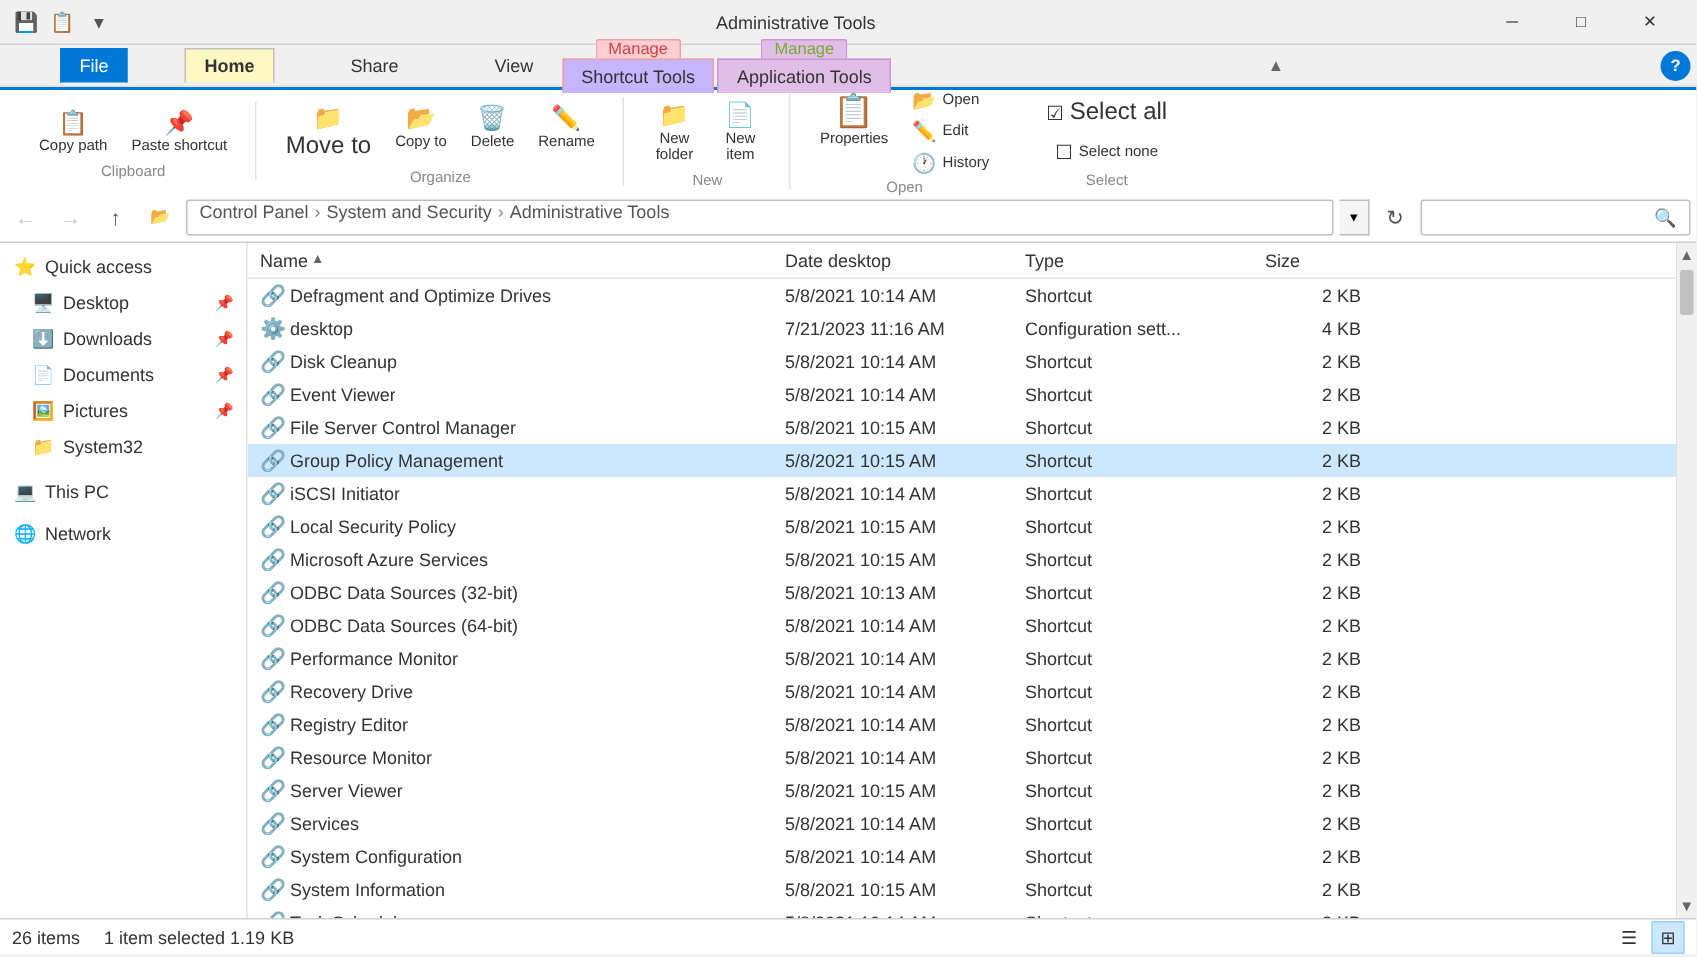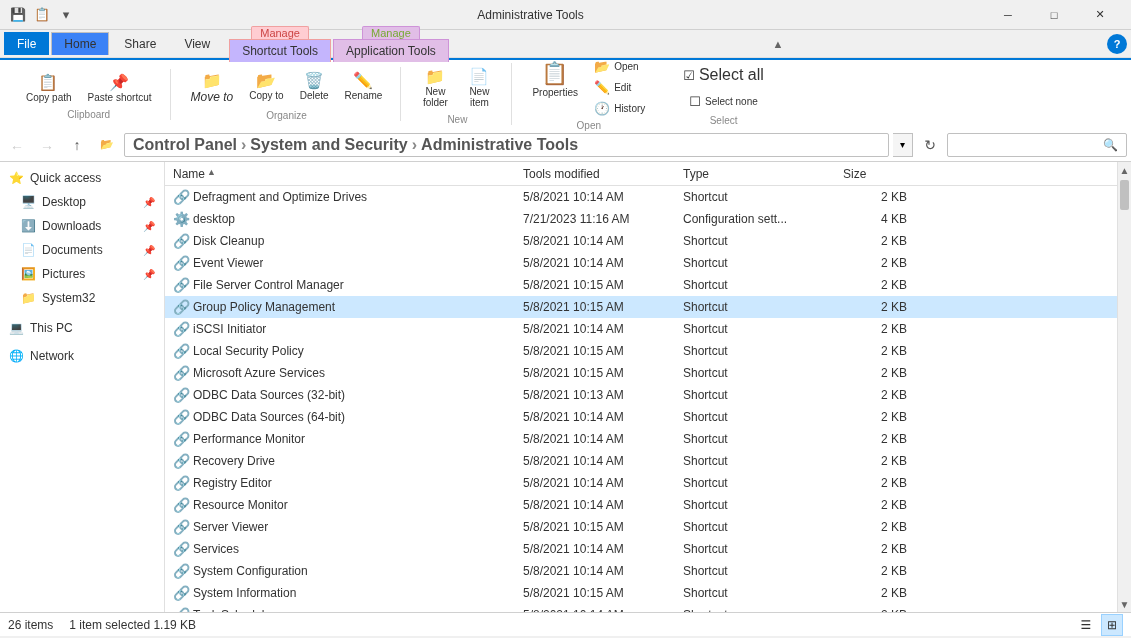"File" .ribbon-tab { margin-left: none -> 36px }
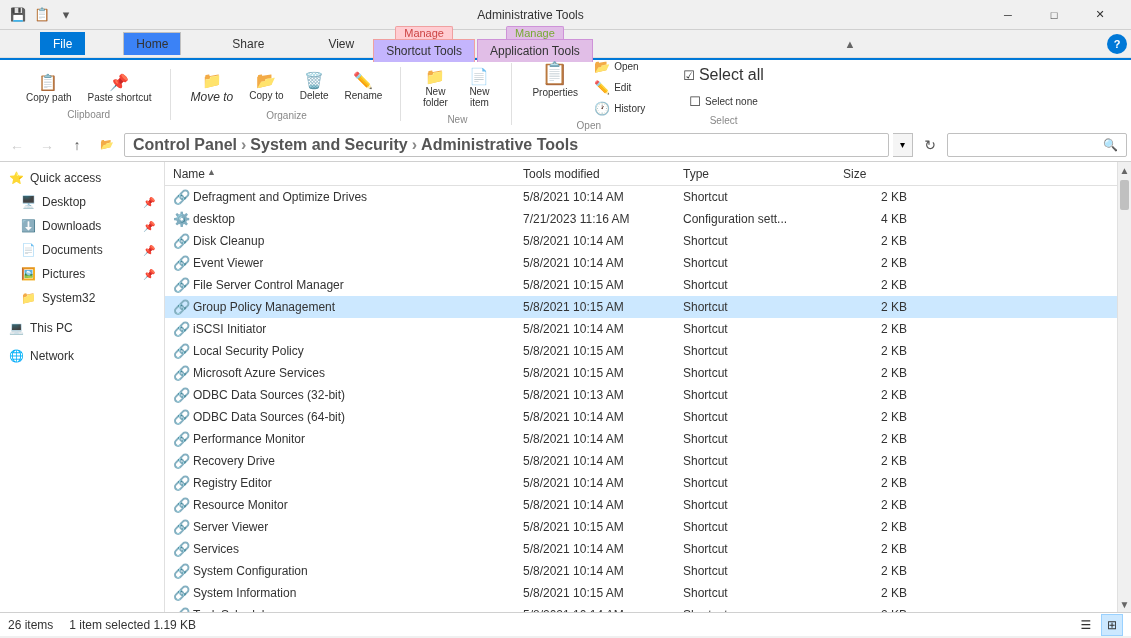"Home" .ribbon-tab.active { background: #3b82f6 -> #fef9c3; font-weight: none -> bold }
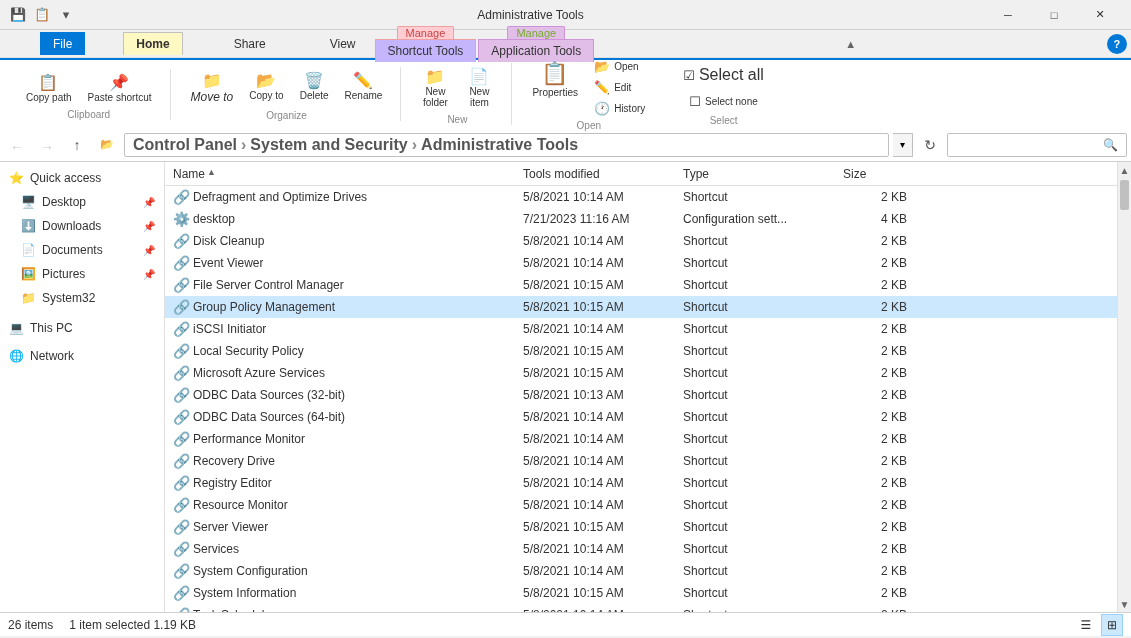"Move to" div { font-size: 12px -> 16px; font-style: italic -> none }
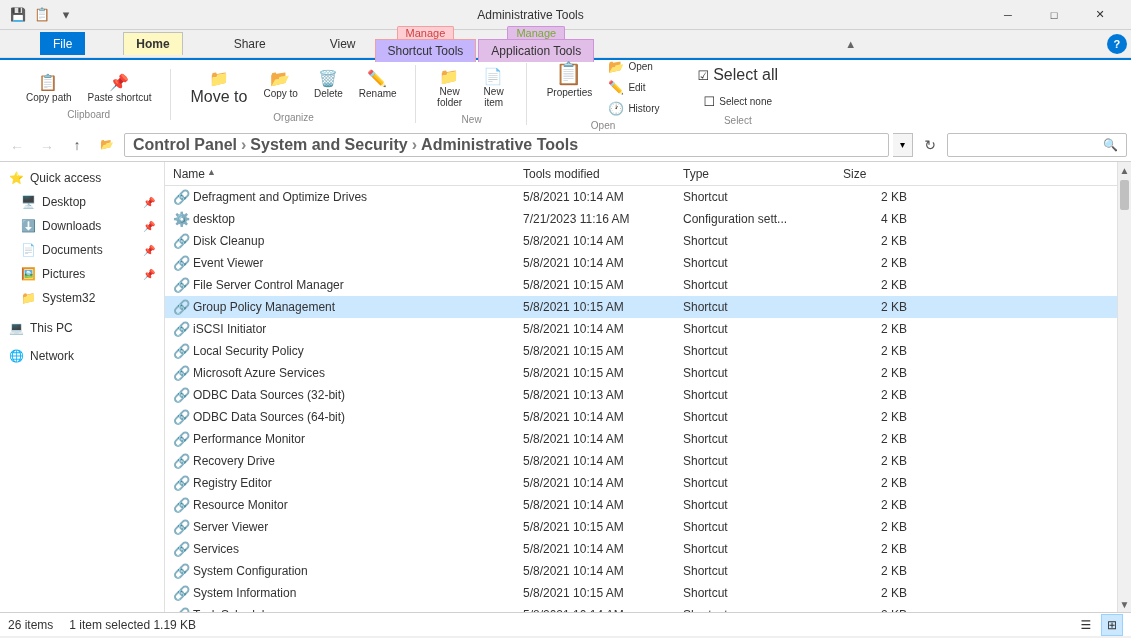"Control Panel" .address-path { align-items: center -> none; font-size: 16px -> 12px; font-weight: bold -> none }
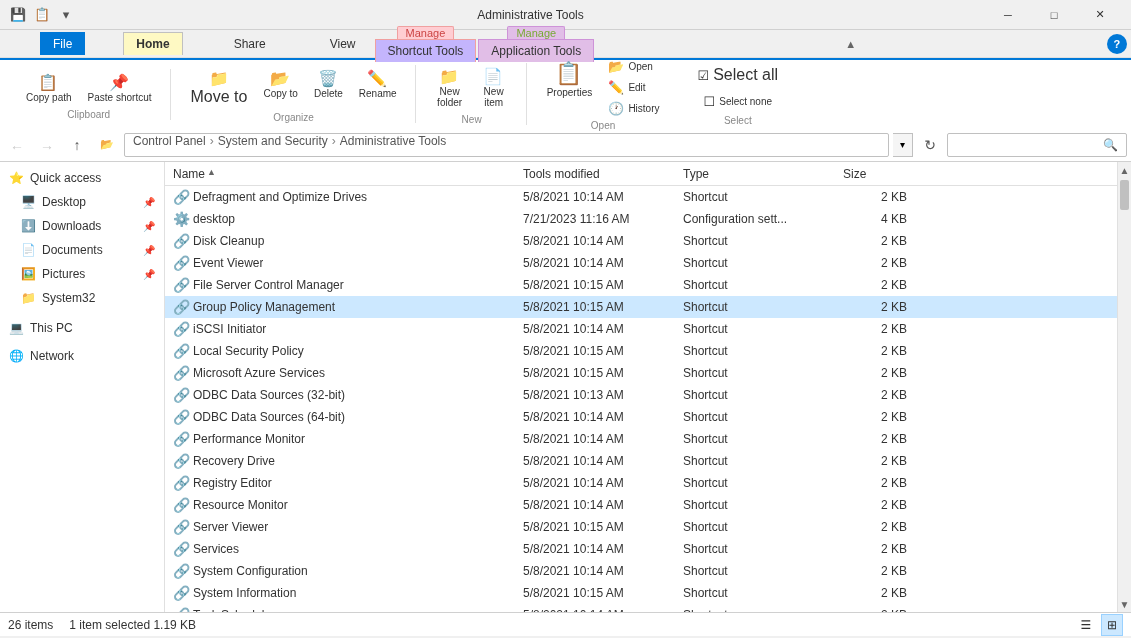"Tools modified" span { text: Tools modified -> Date desktop }
